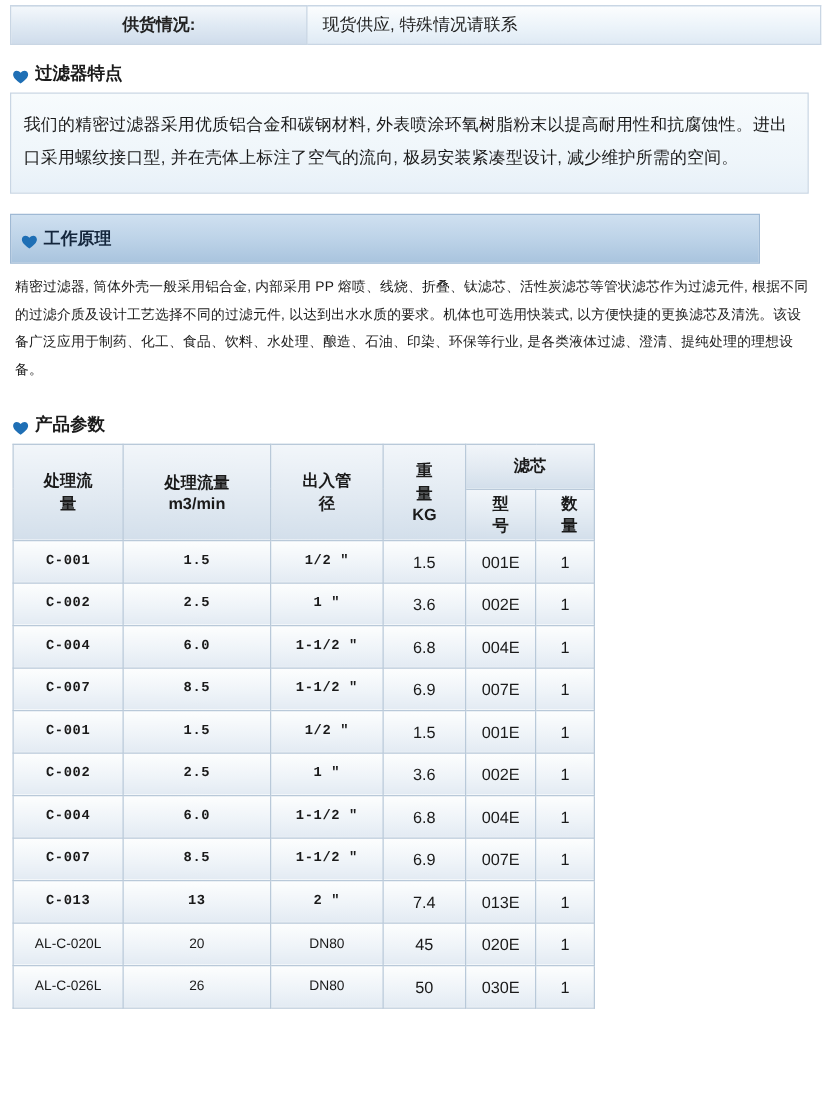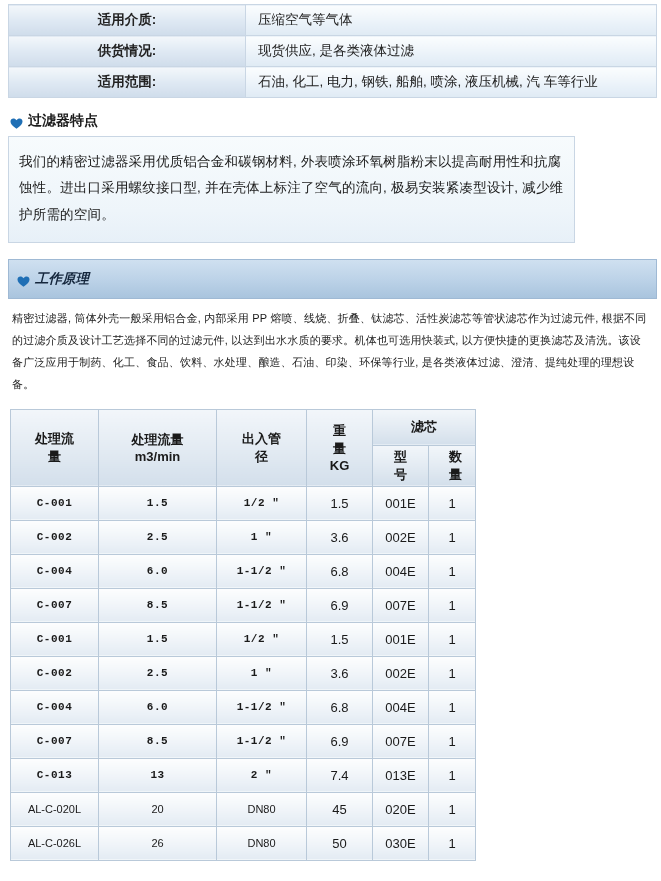"适用介质:" tr { html: <tr> <td>适用介质:</td> <td>压缩空气等气体</td> </tr> -> none }
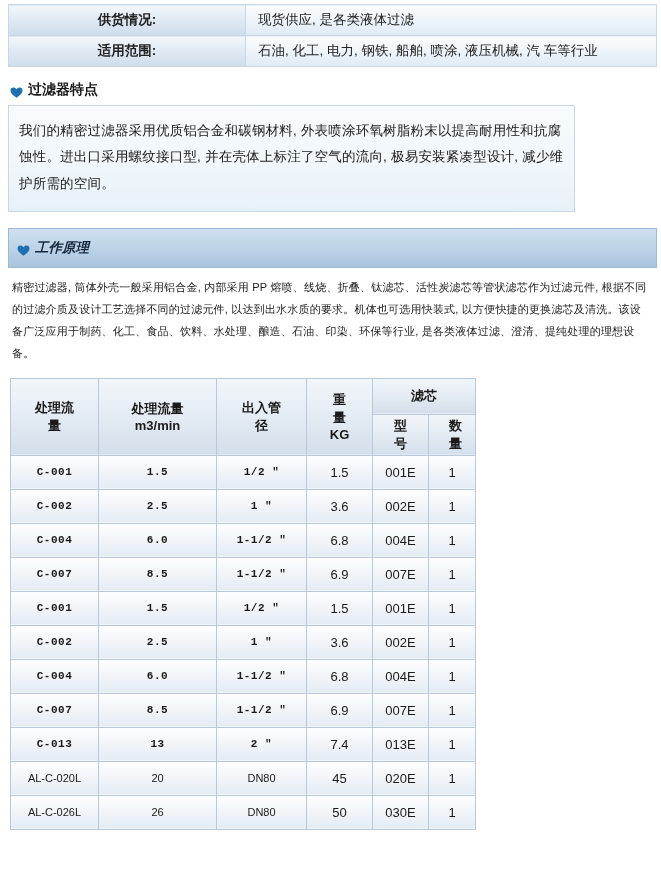"现货供应, 是各类液体过滤" td.spec-value { text: 是各类液体过滤 -> 特殊情况请联系 }
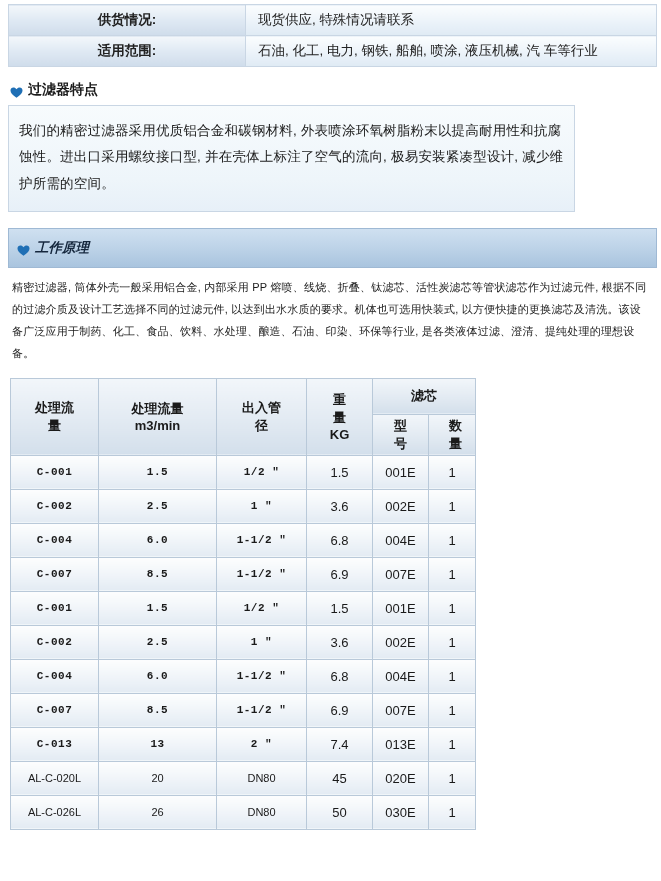"适用范围:" tr { html: <tr> <td>适用范围:</td> <td>石油, 化工, 电力, 钢铁, 船舶, 喷涂, 液压机械, 汽 车等行业</td> </tr> -> none }
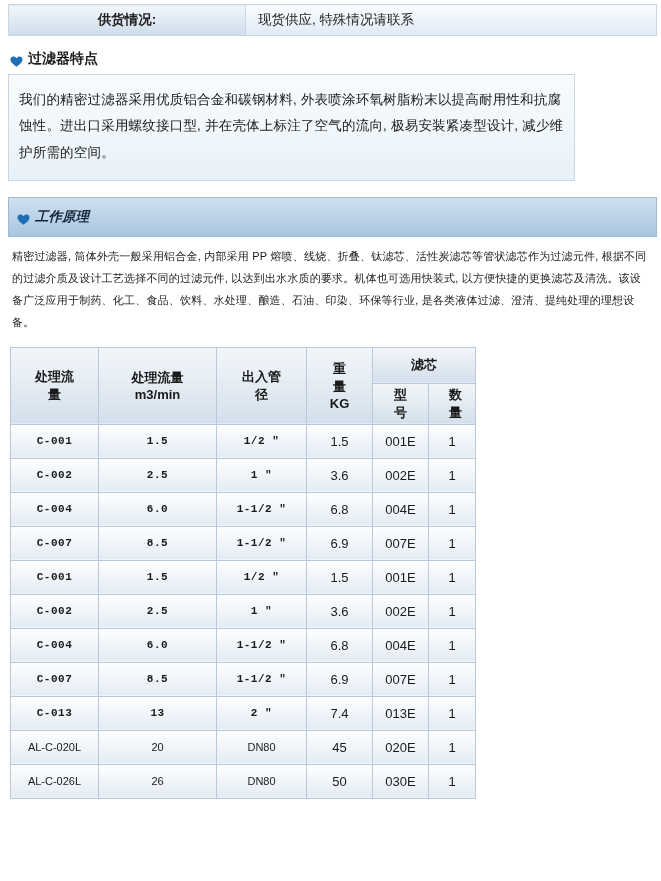"我们的精密过滤器采用优质铝合金和碳钢材料," .box-wrap { width: 567px -> 639px }
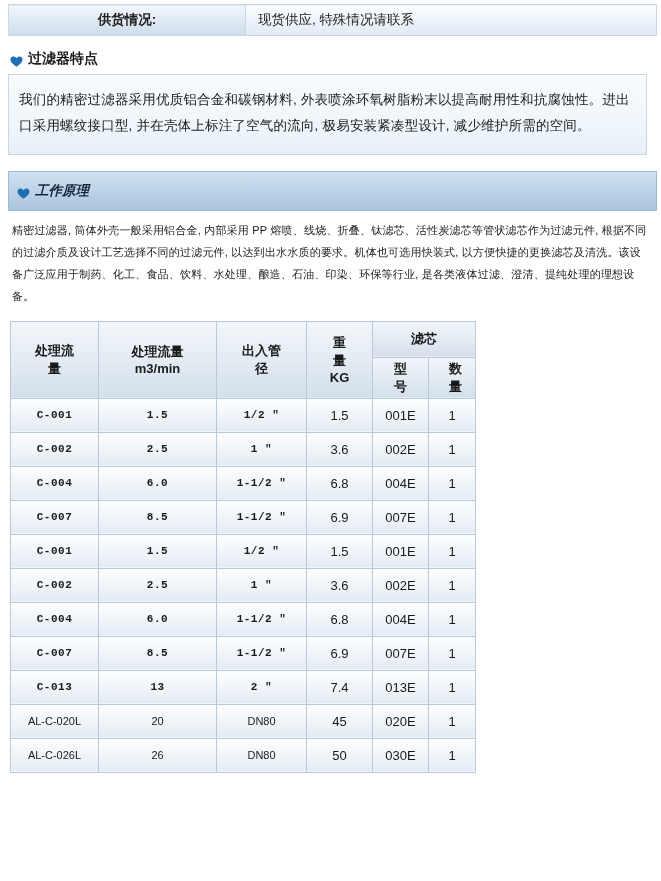"工作原理" .banner-wrap { font-style: italic -> none; width: 649px -> 600px }
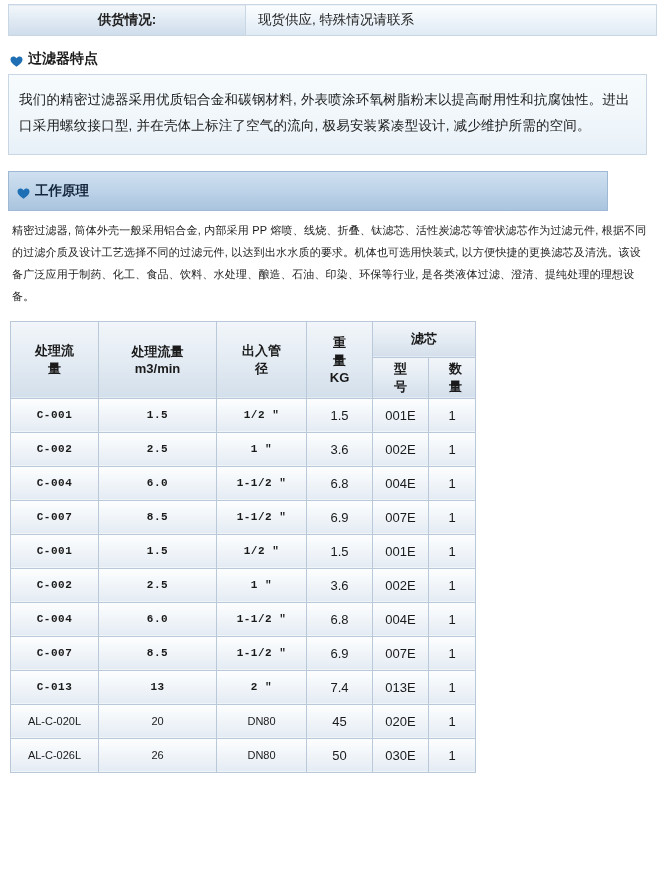"产品参数" div.sec-head { html: none -> <div> <span> <svg> <path></path> </svg> </span> <span>产品参数</span> </div> }
